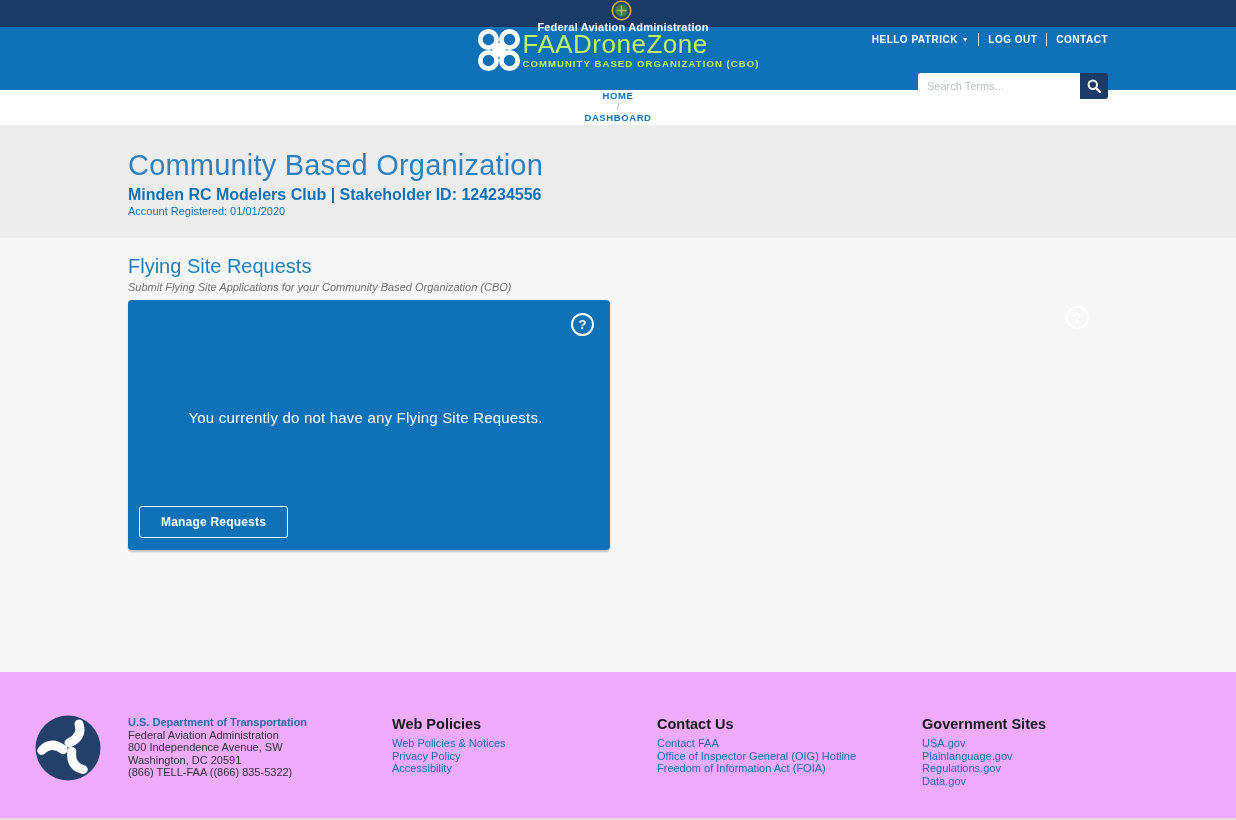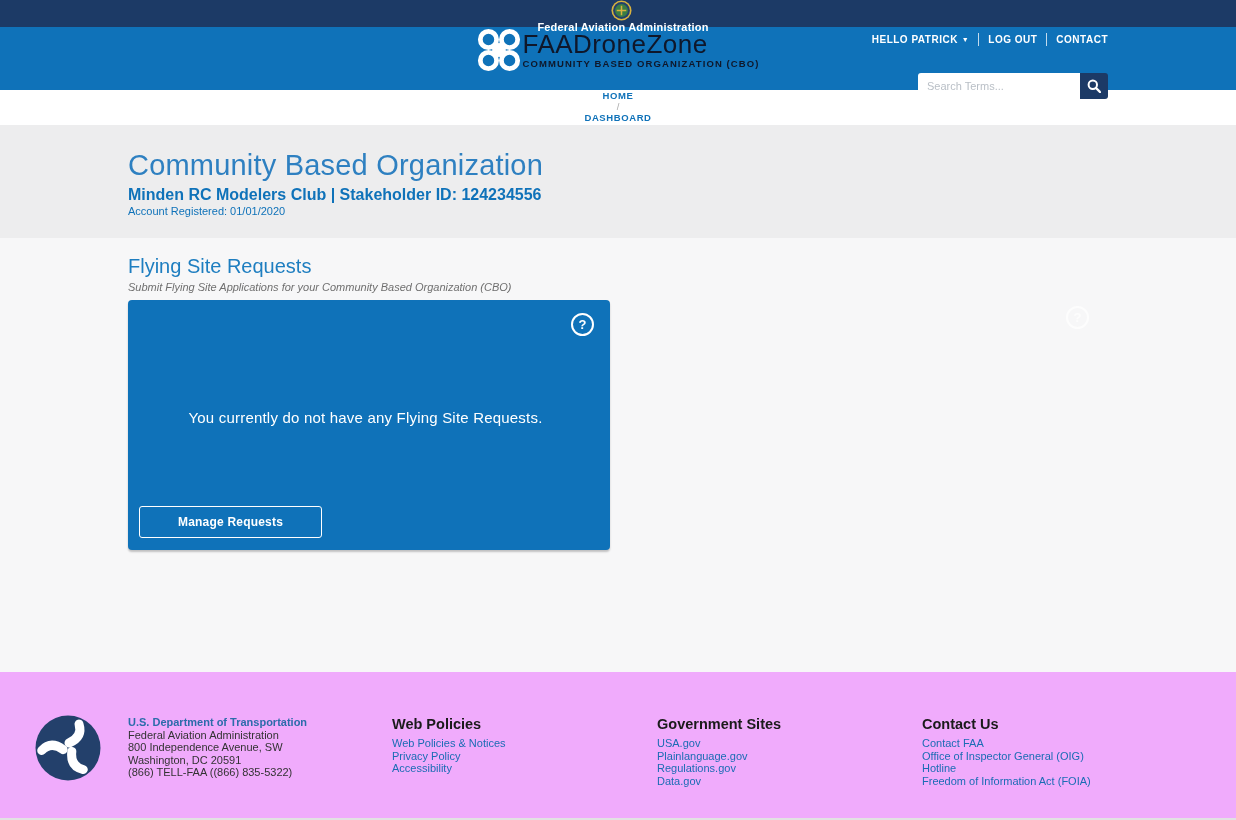"FAADroneZone" .logo-text { color: #0f172a -> #bef264 }
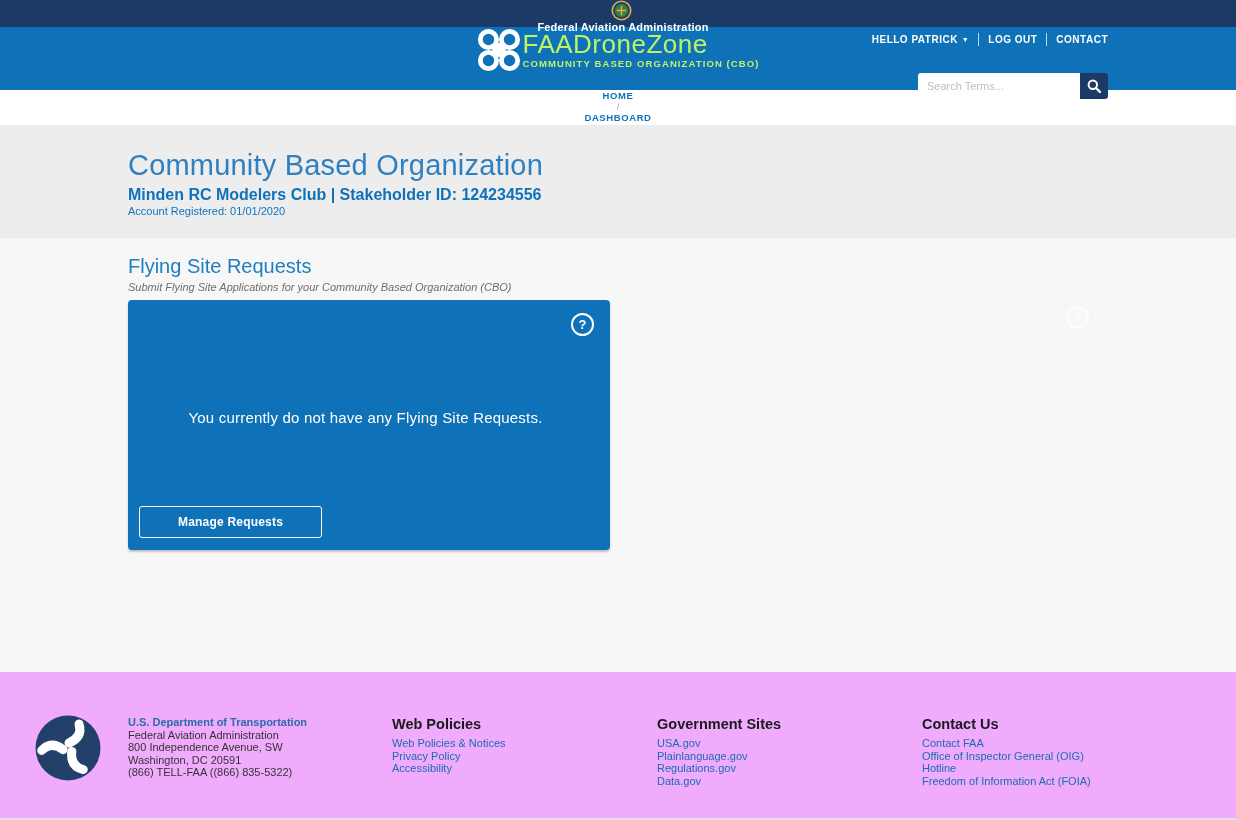"Manage Requests" .card-btn { padding: 8px 38px -> 8px 21px }
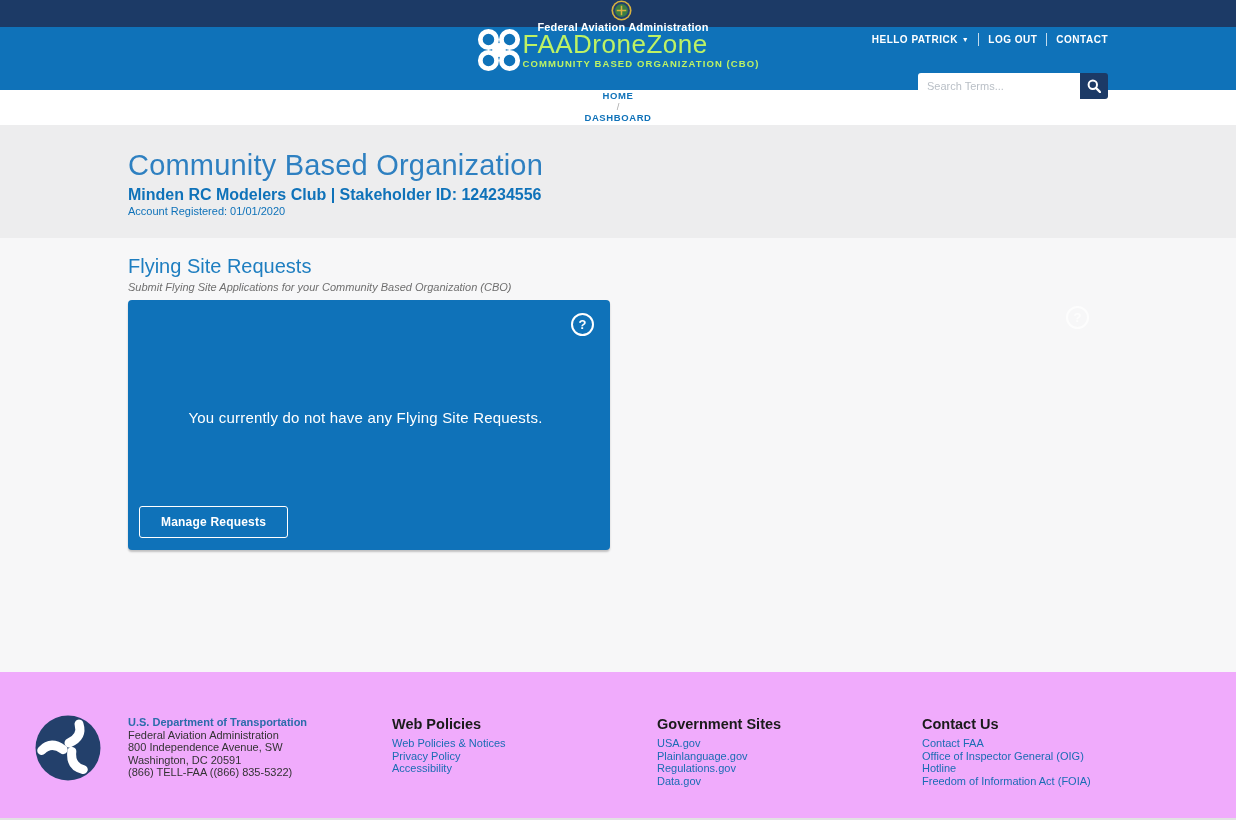"Government Sites" div { order: before "Contact Us" -> after "Contact Us" }
